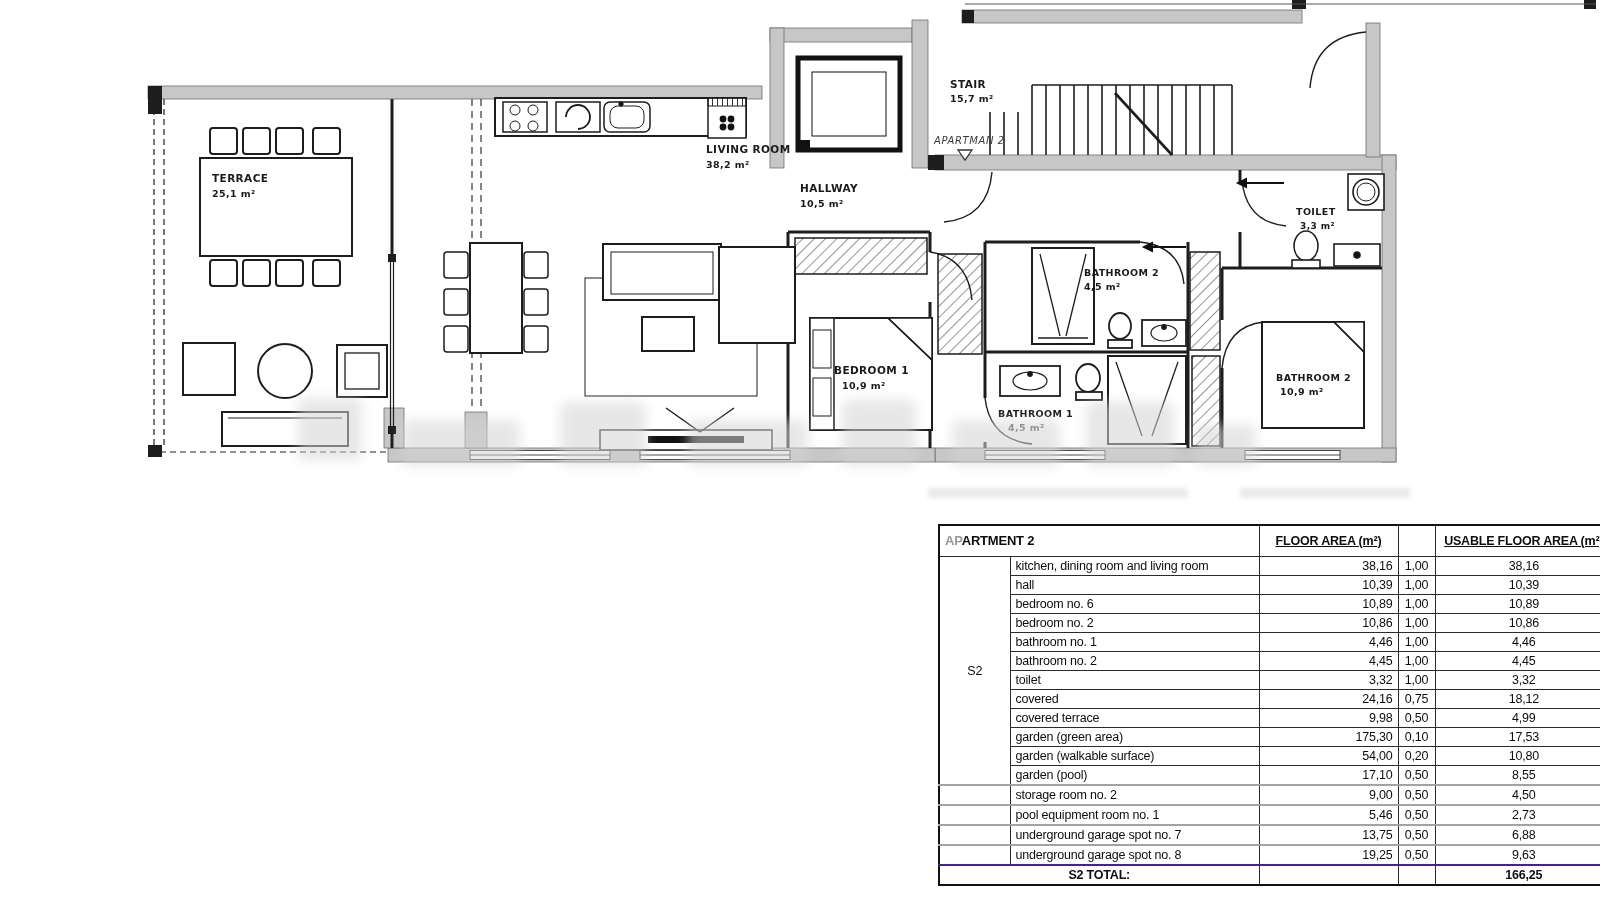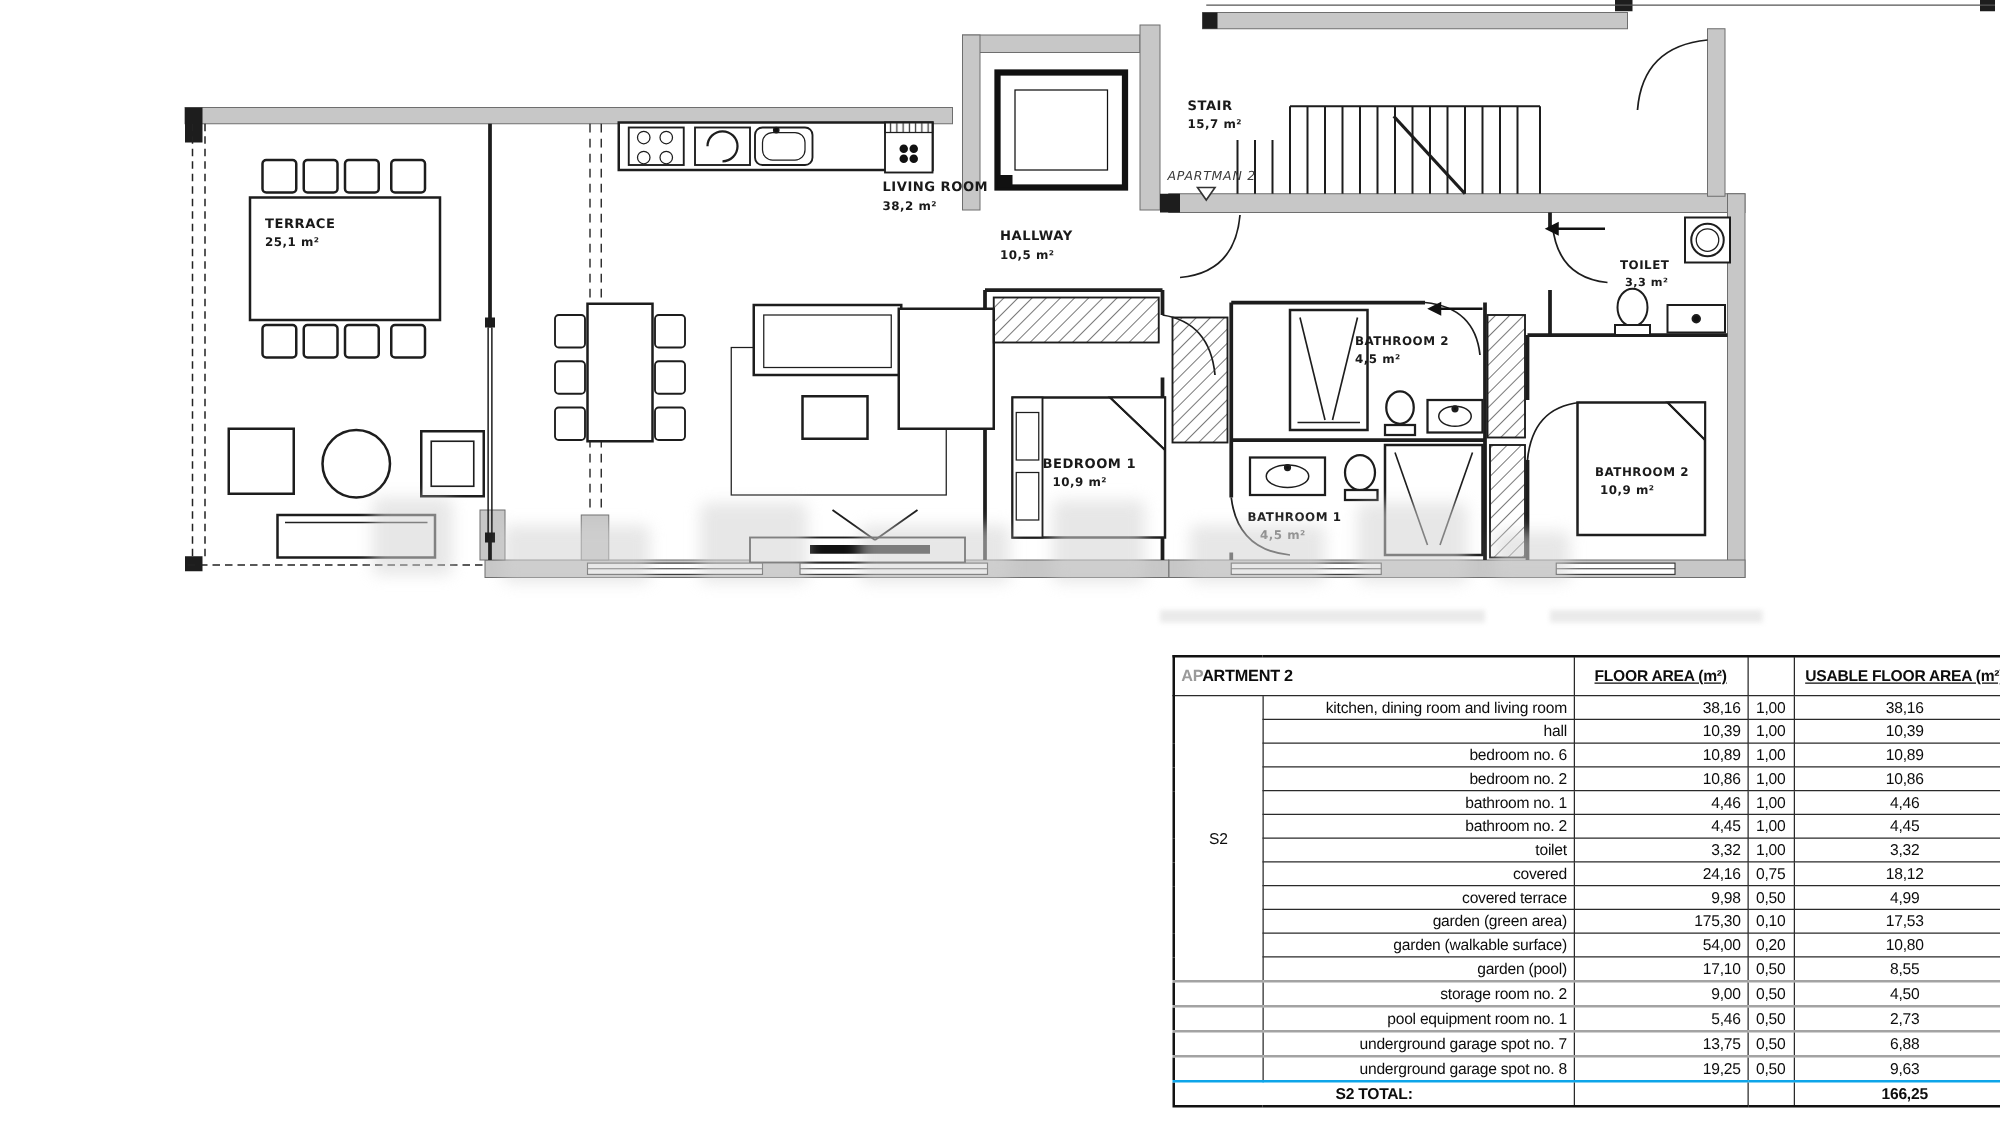"kitchen, dining room and living" .c1 { text-align: right -> left }
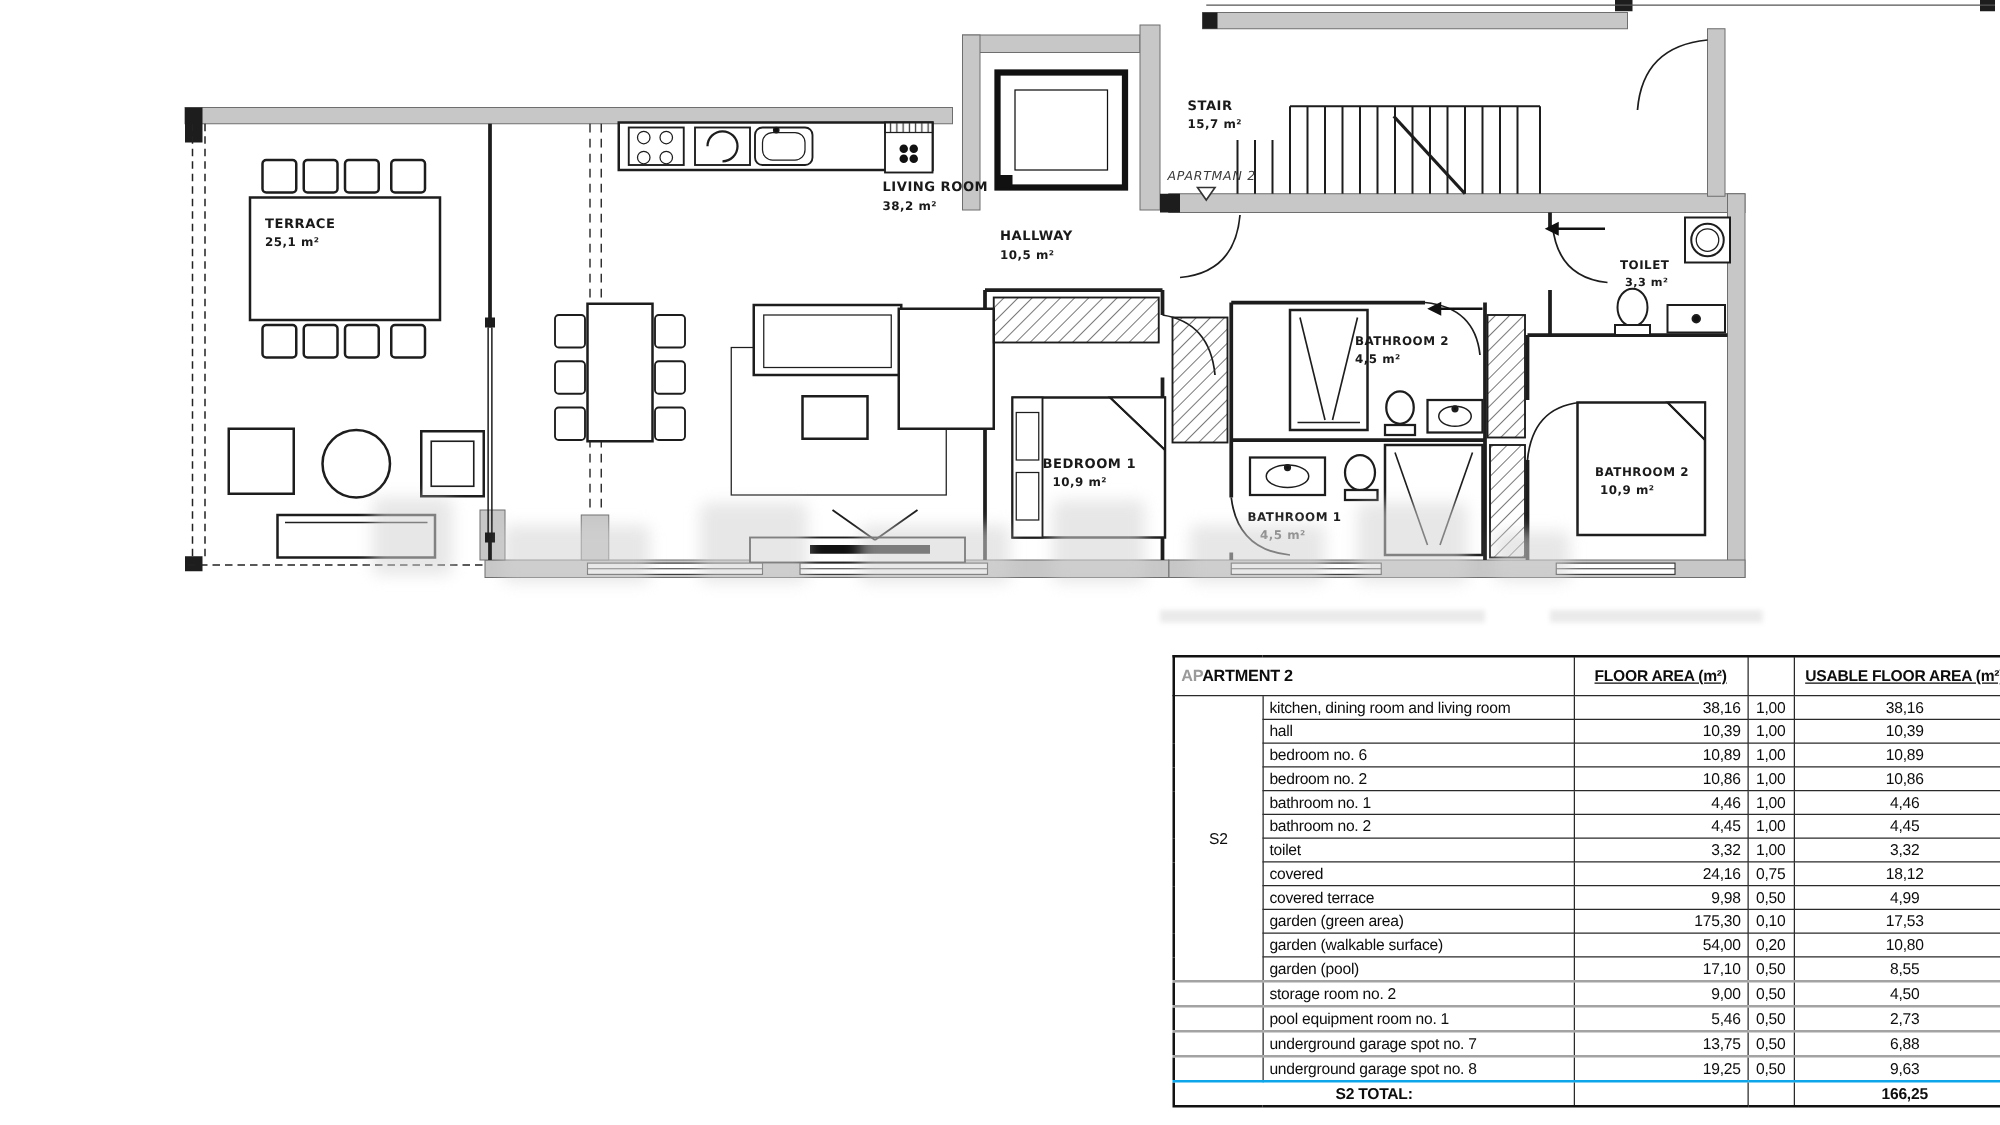"S2 TOTAL:" .area-table tr.total td { border-top: 2px solid #0ea5e9 -> 2px solid #4c1d95 }
